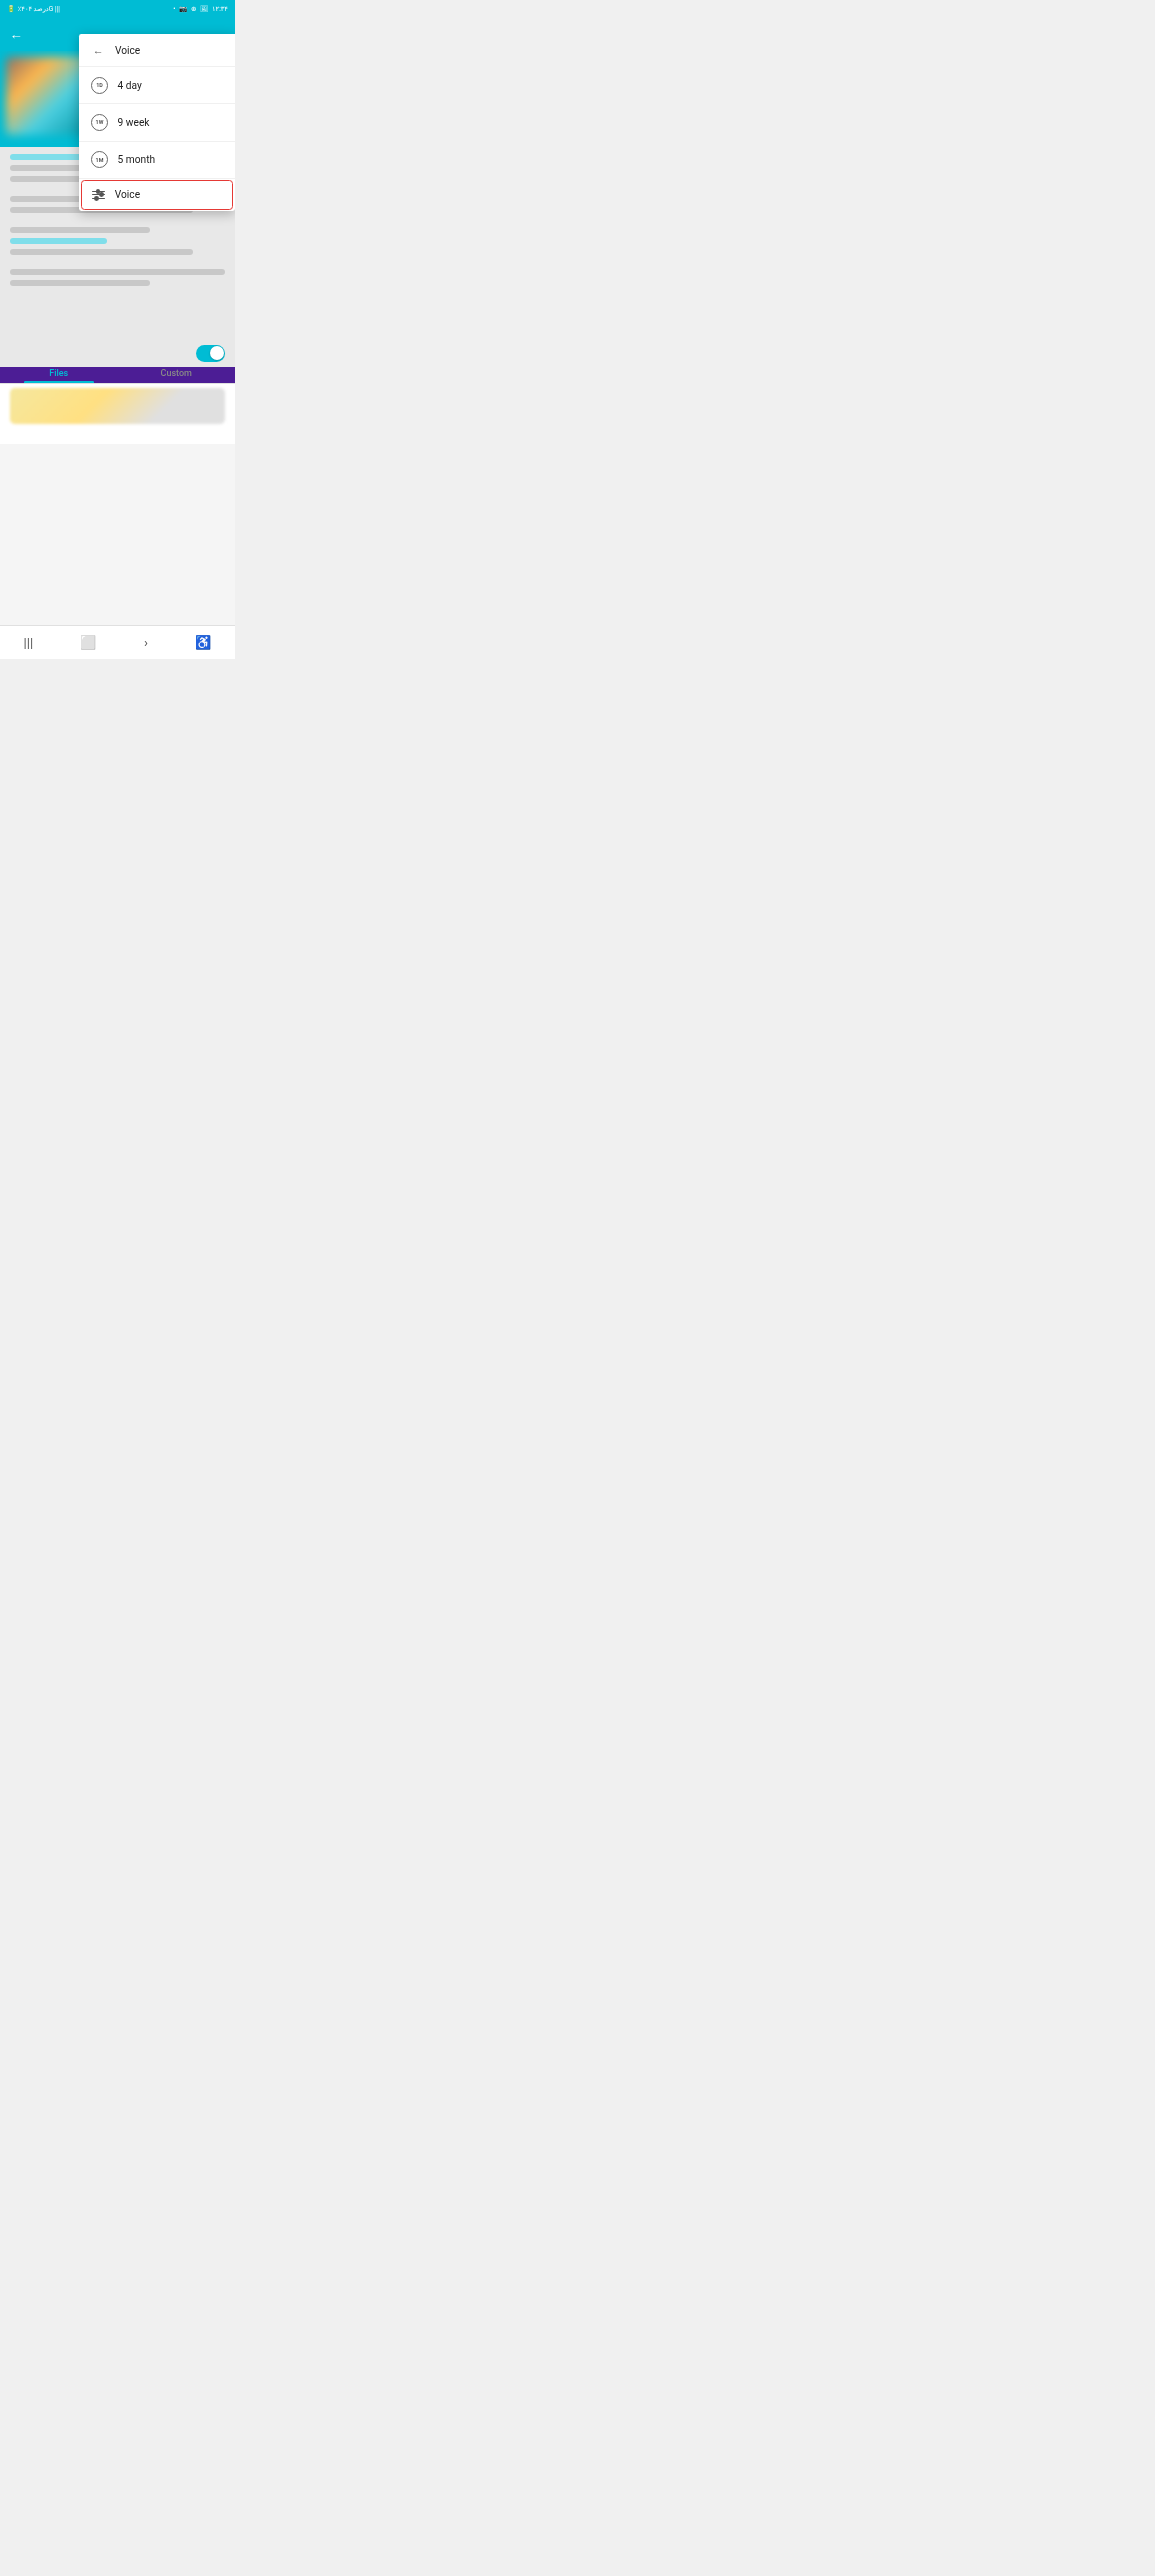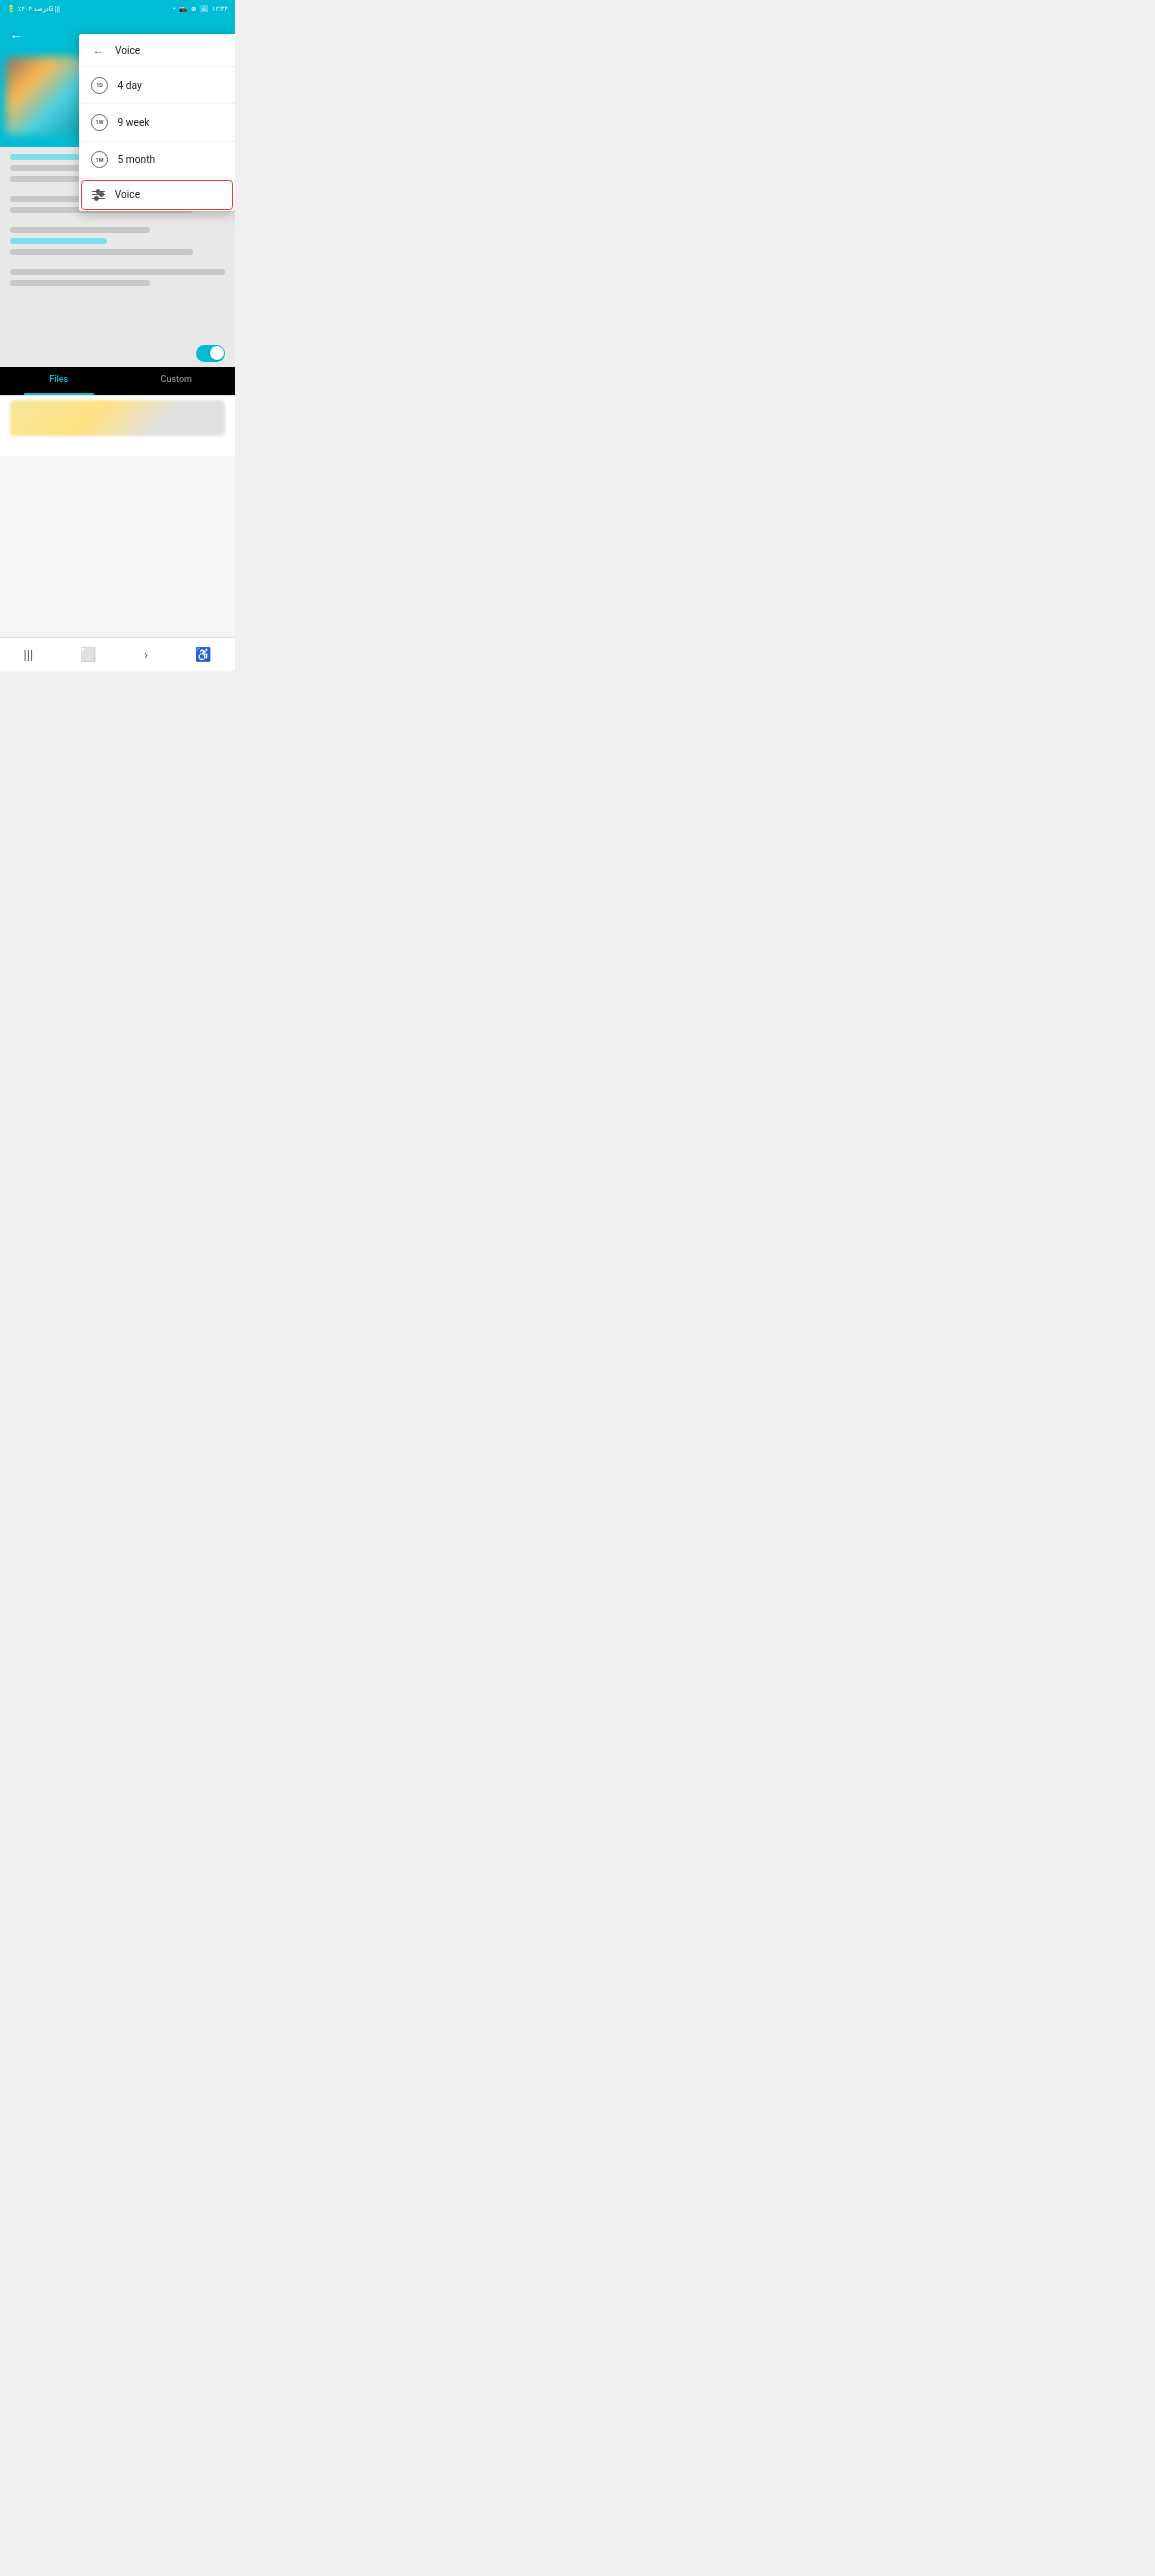"Files" .tabs-bar { background: #000000 -> #4c1d95; height: 29px -> 17px }
